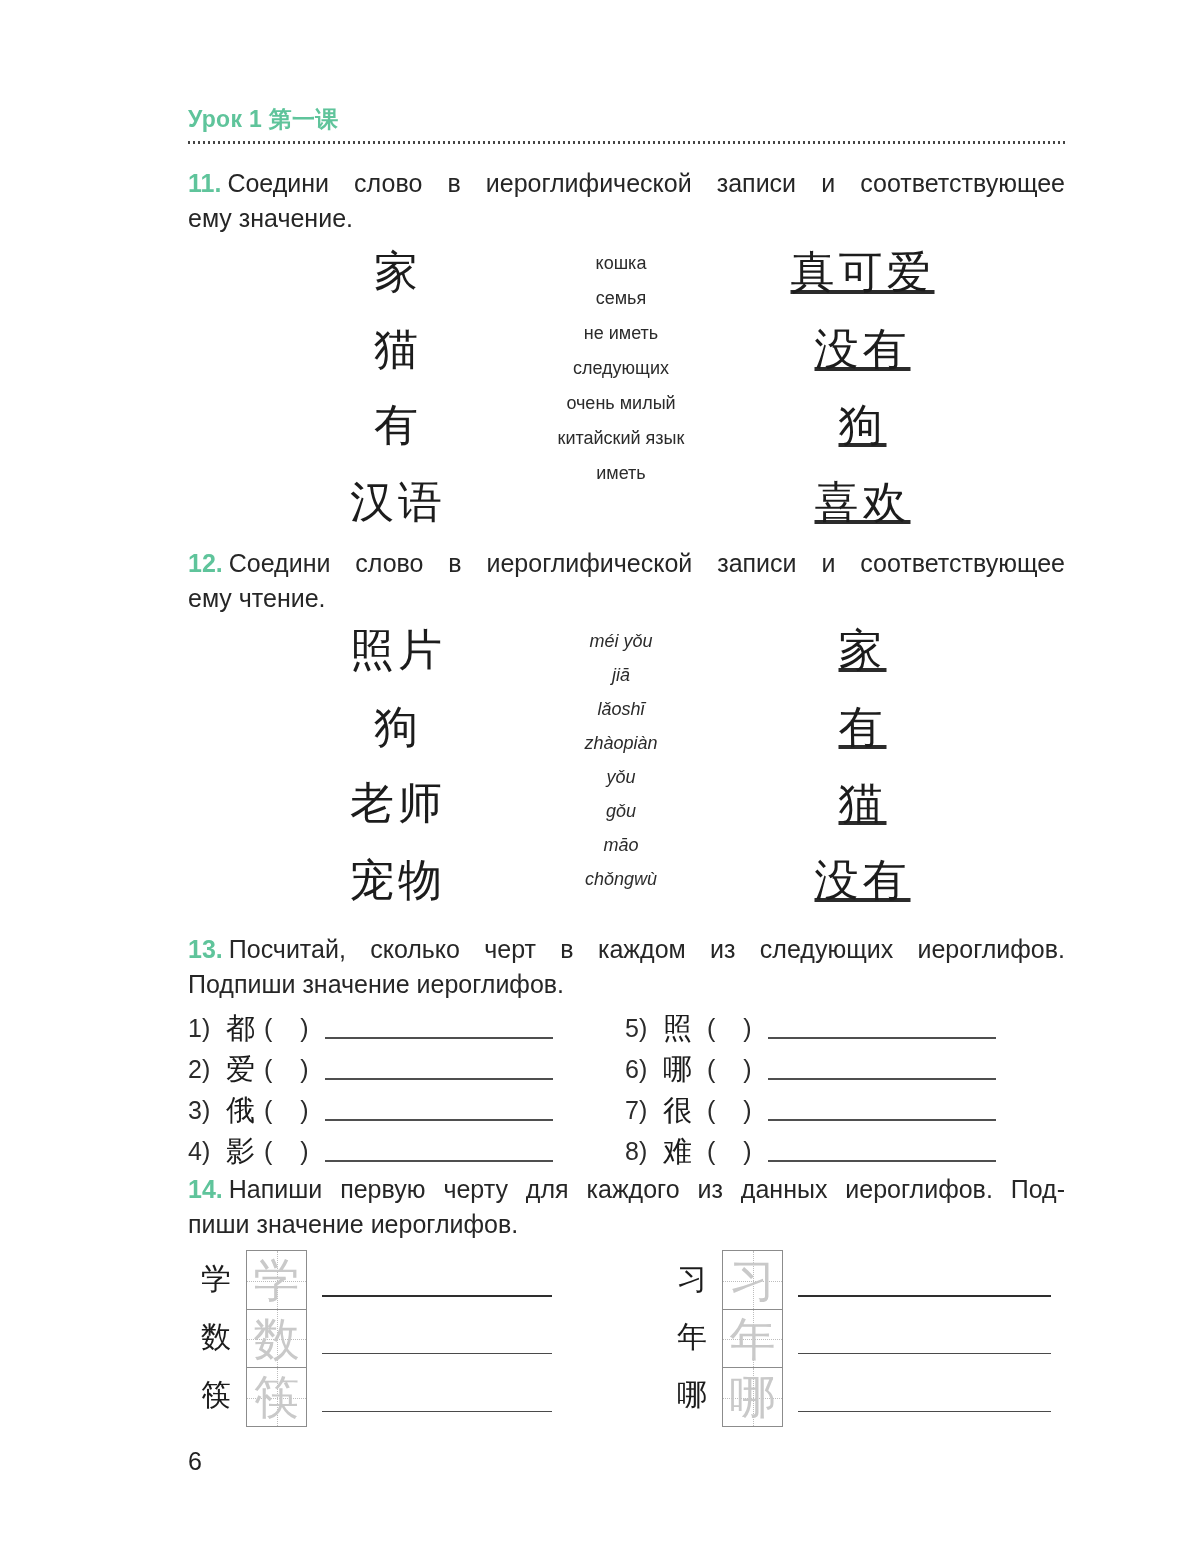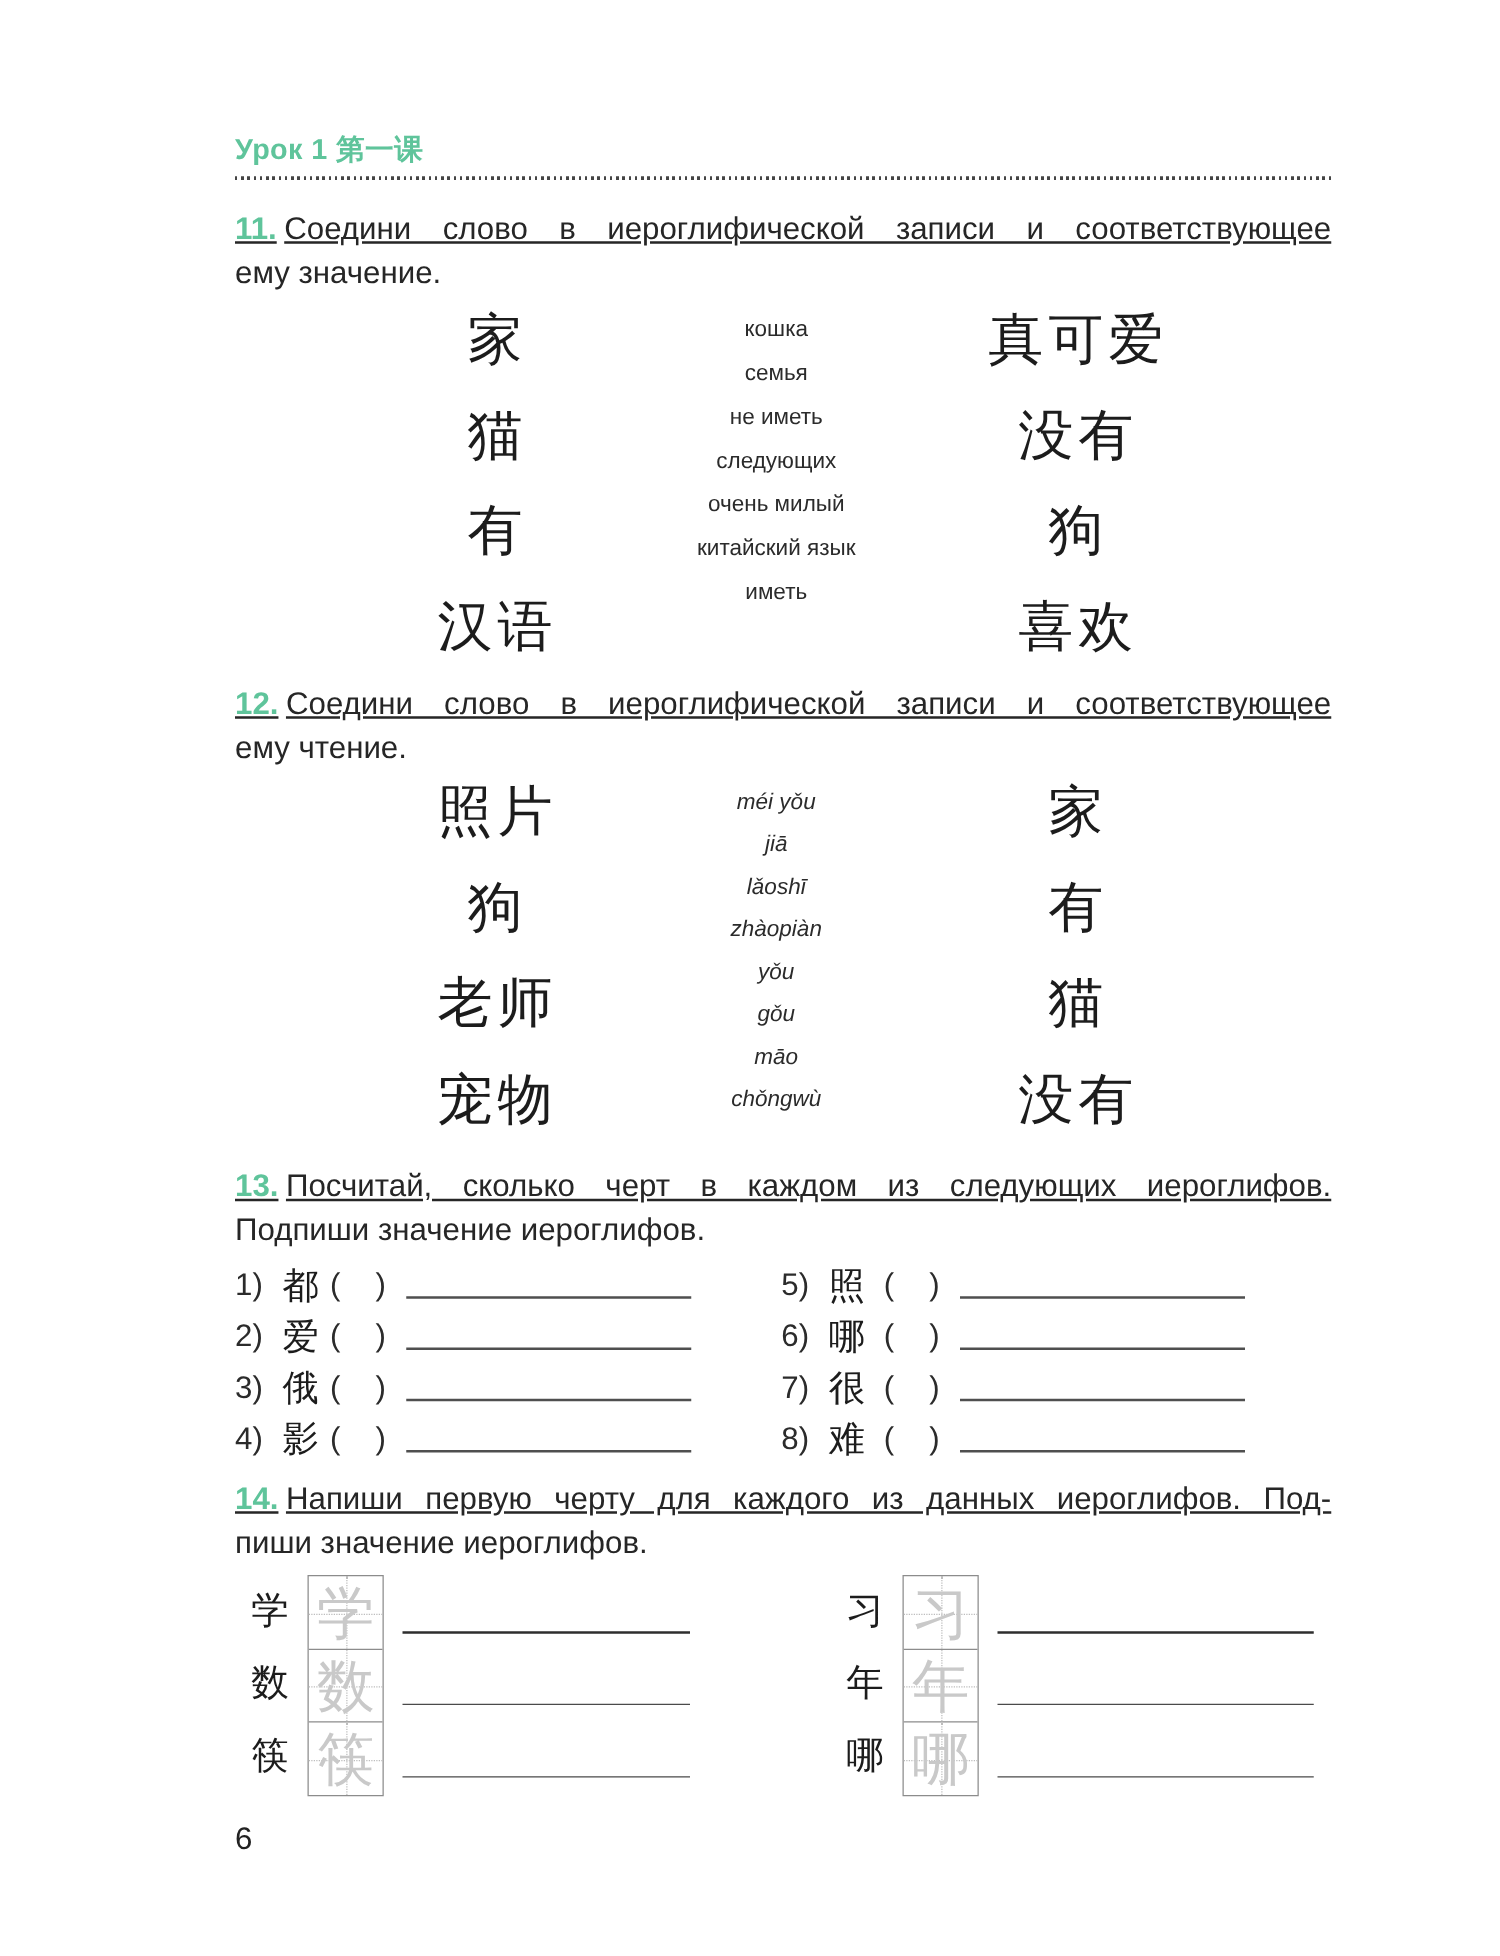"11. Соедини слово в иероглифической" .ex-heading .l1 { text-decoration: underline -> none }
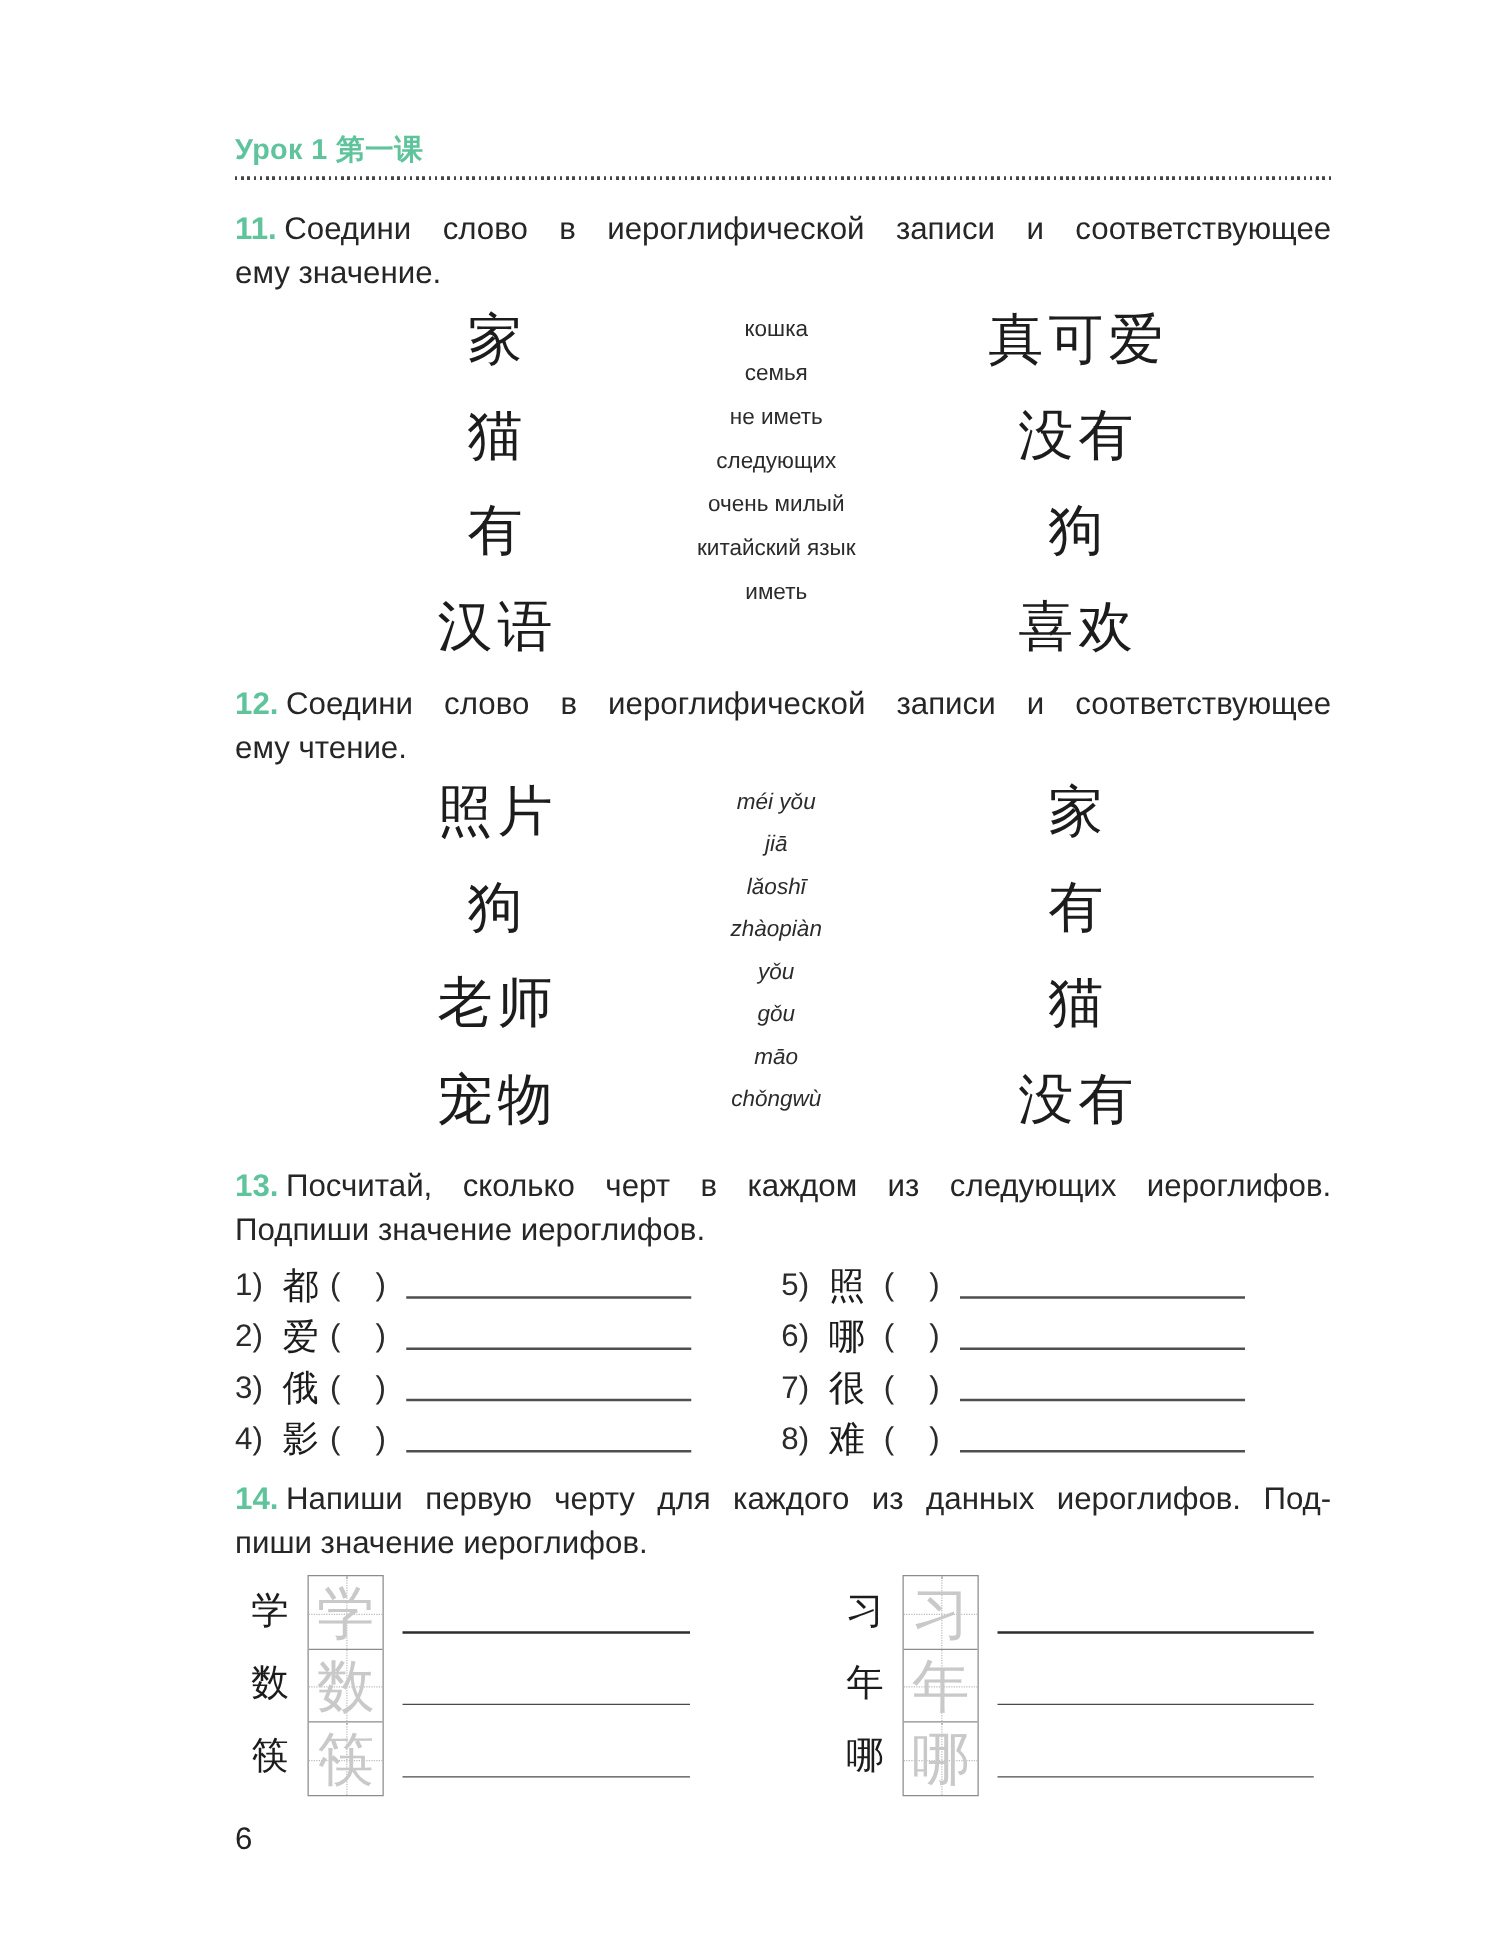"真可爱" .colC { text-decoration: none -> underline }
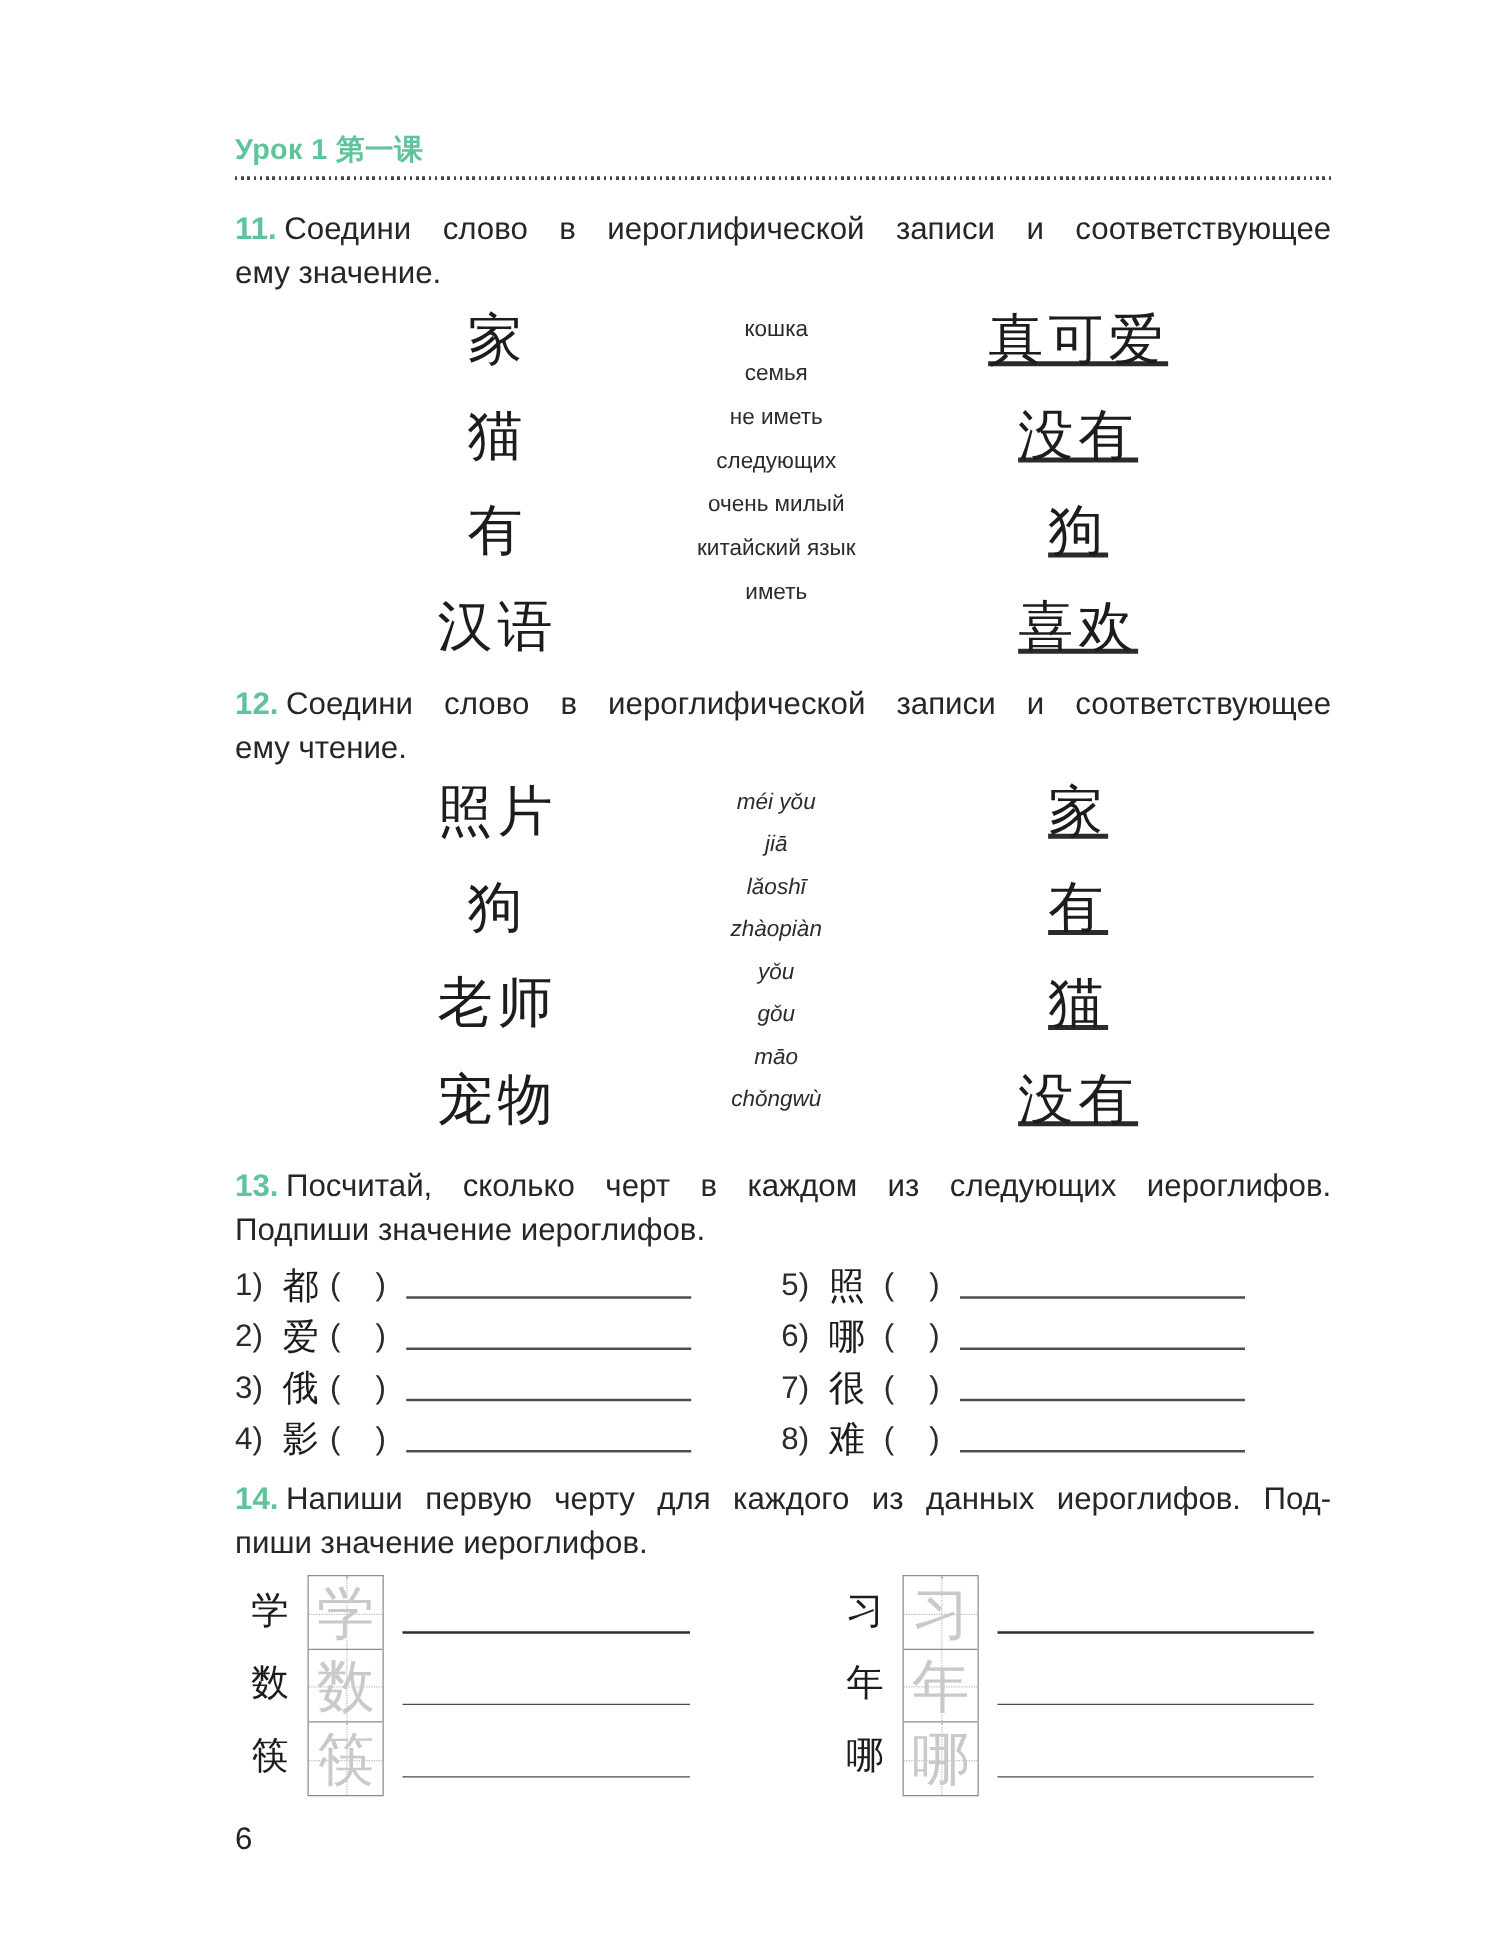"14. Напиши первую черту для" .h14 { margin-top: 10px -> none }
